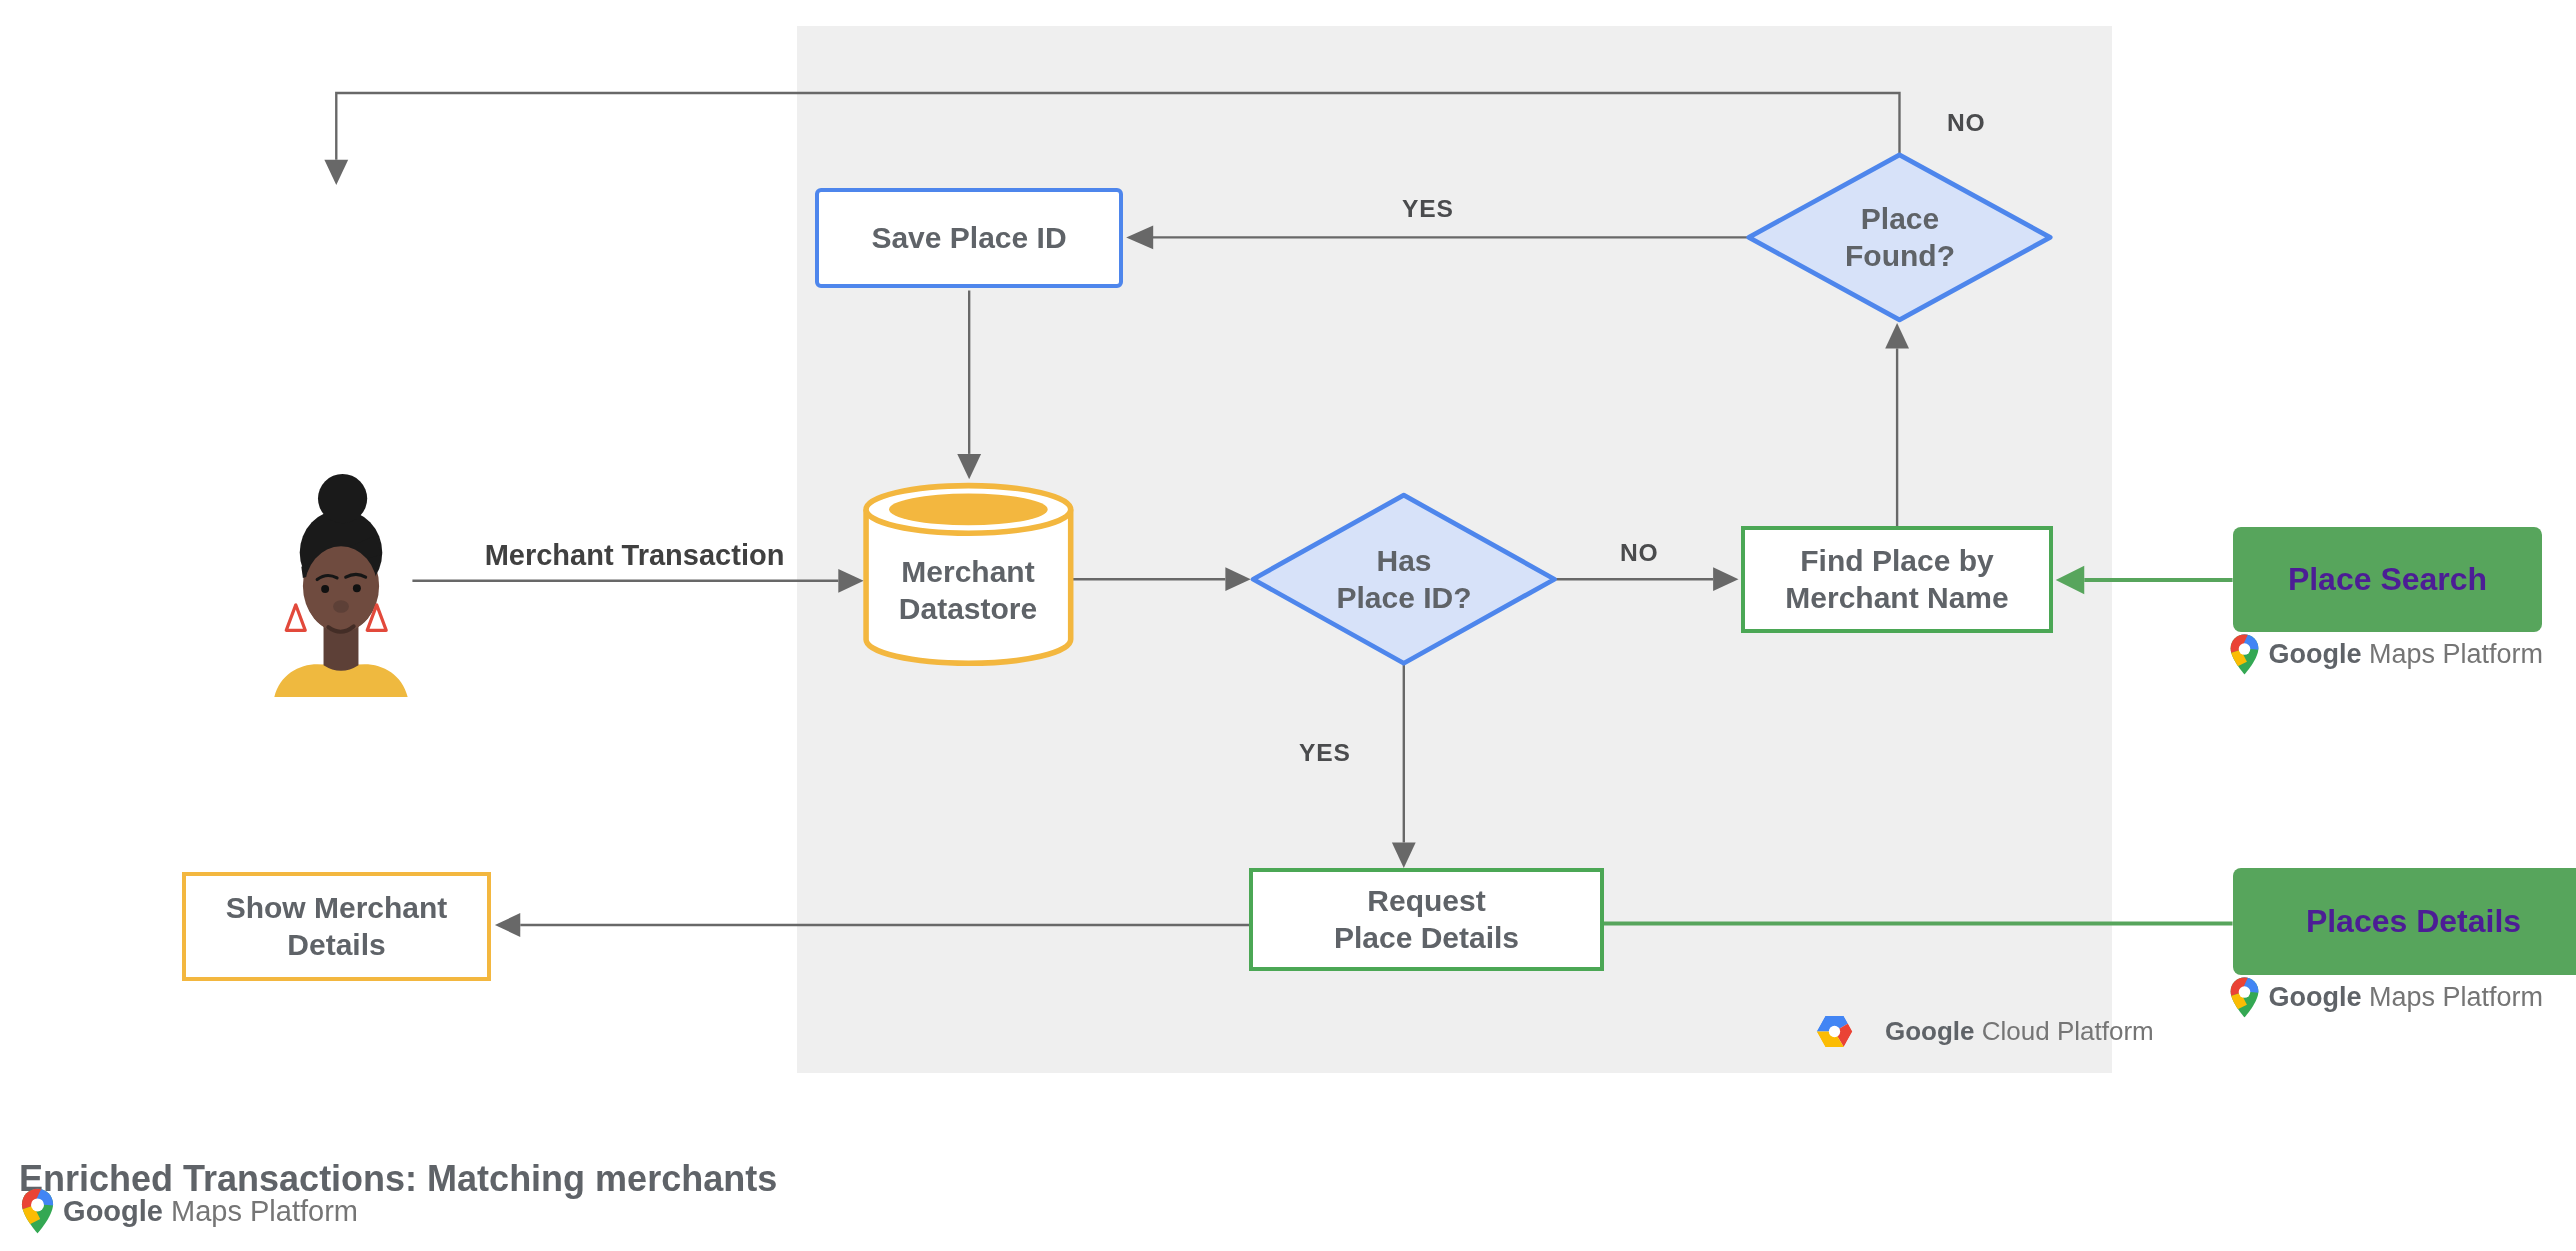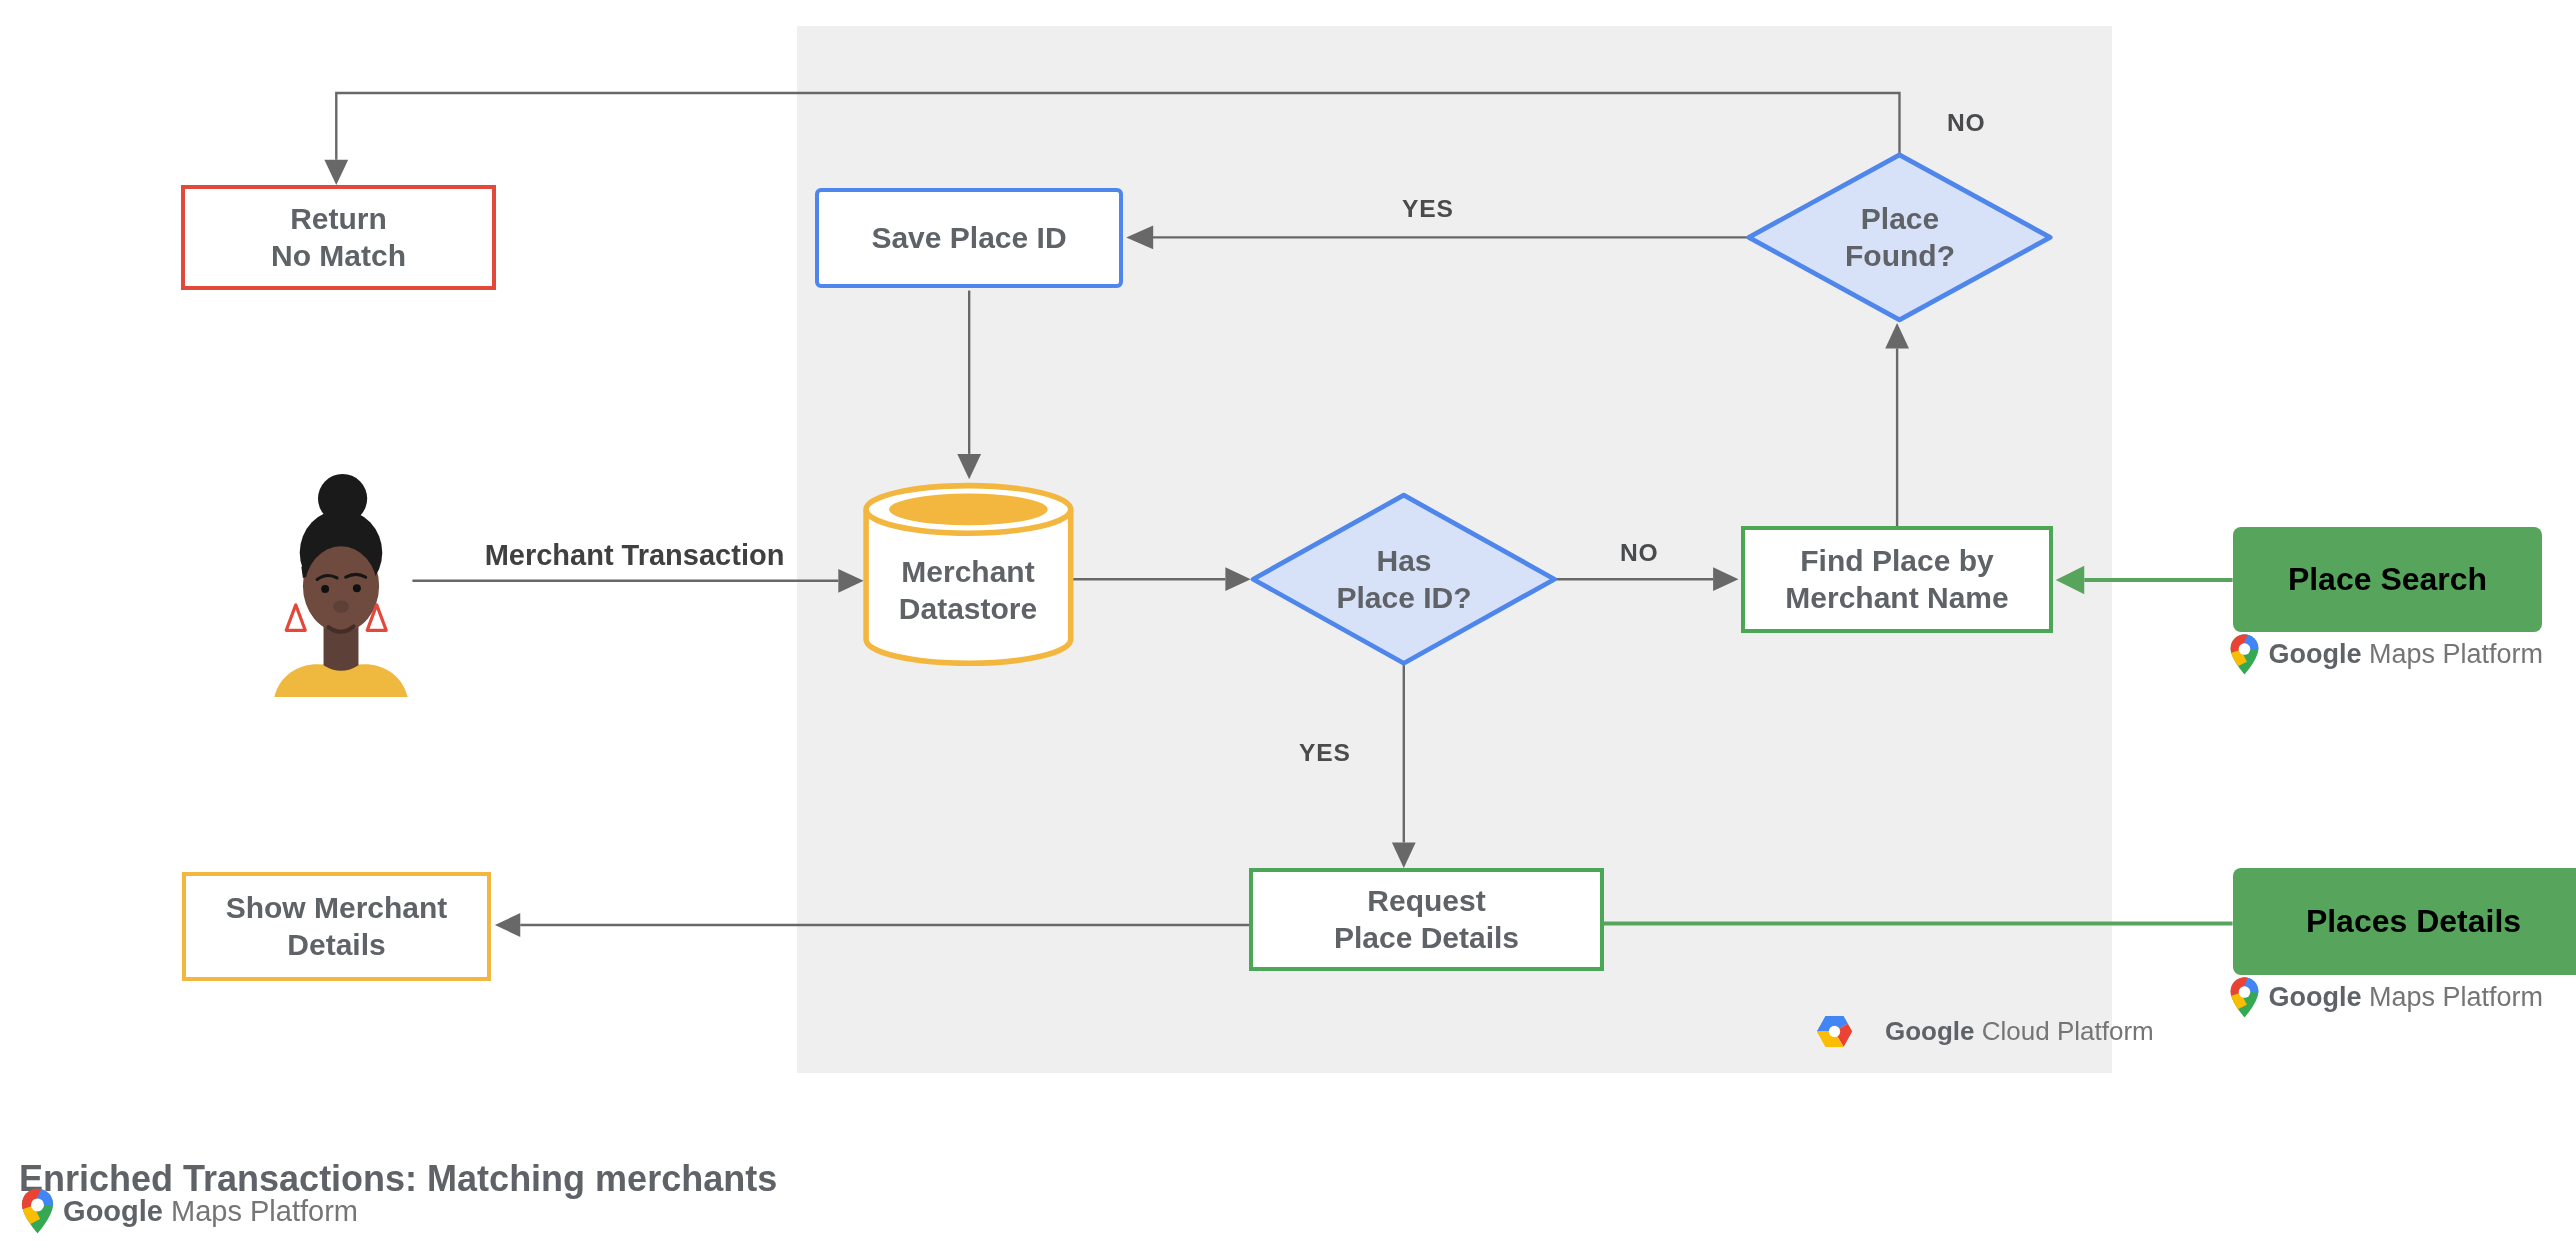"Return" div.node { html: <div>Return No Match</div> -> none }
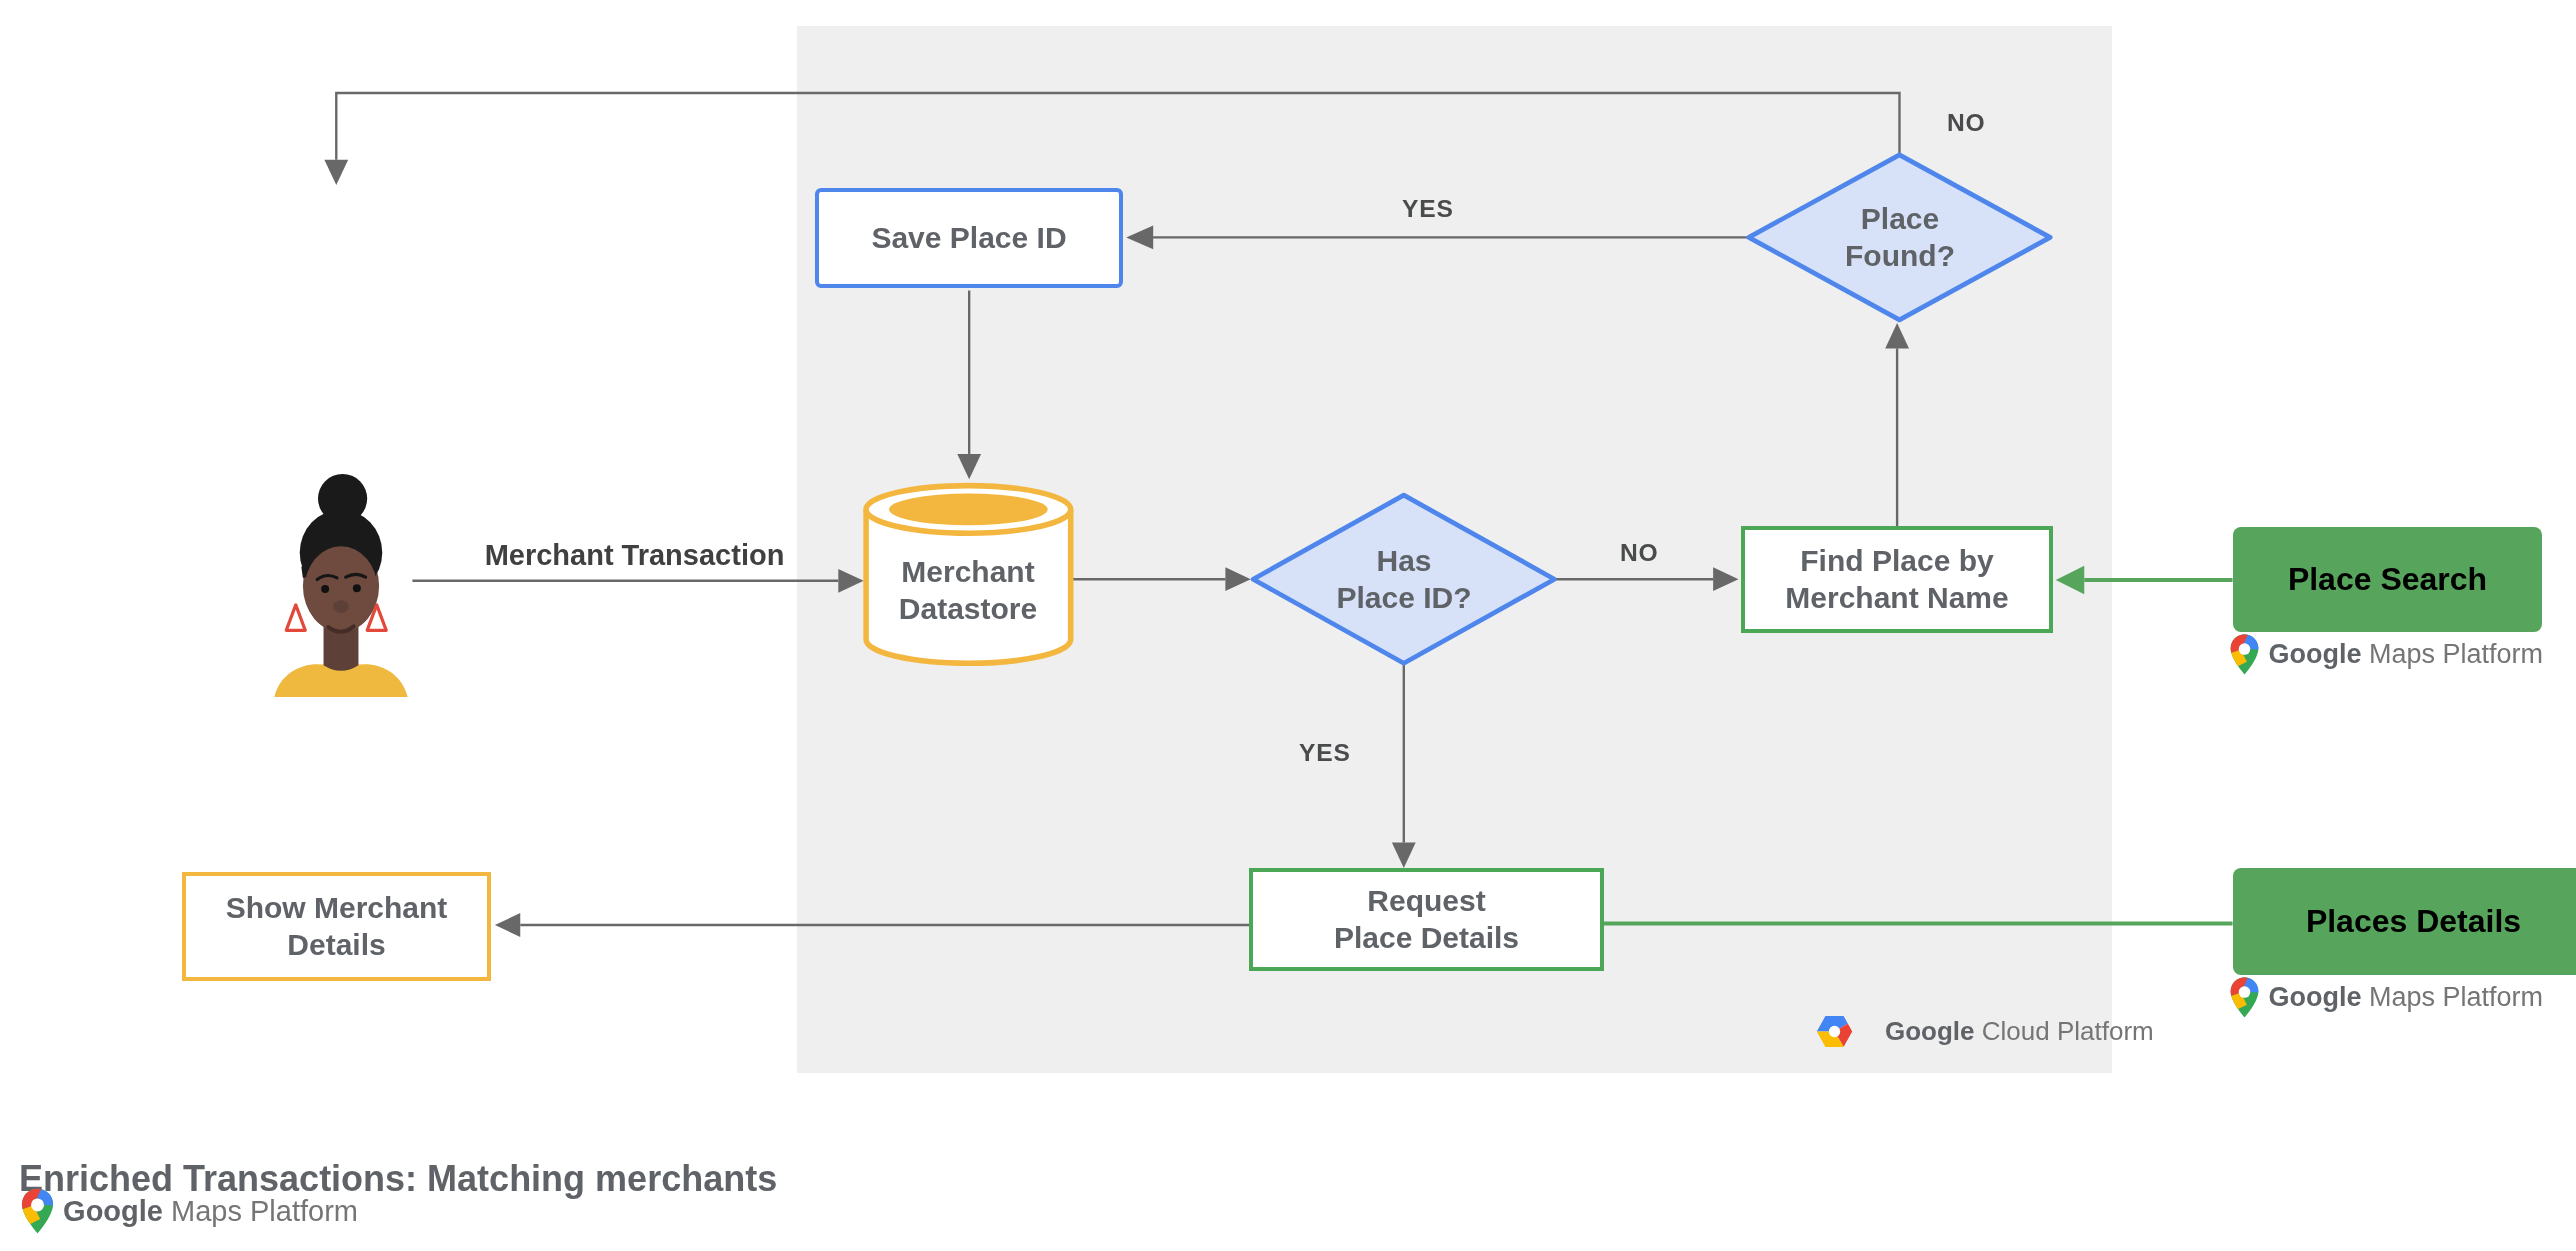"Place Search" .api-btn { color: #000000 -> #4c1d95 }
